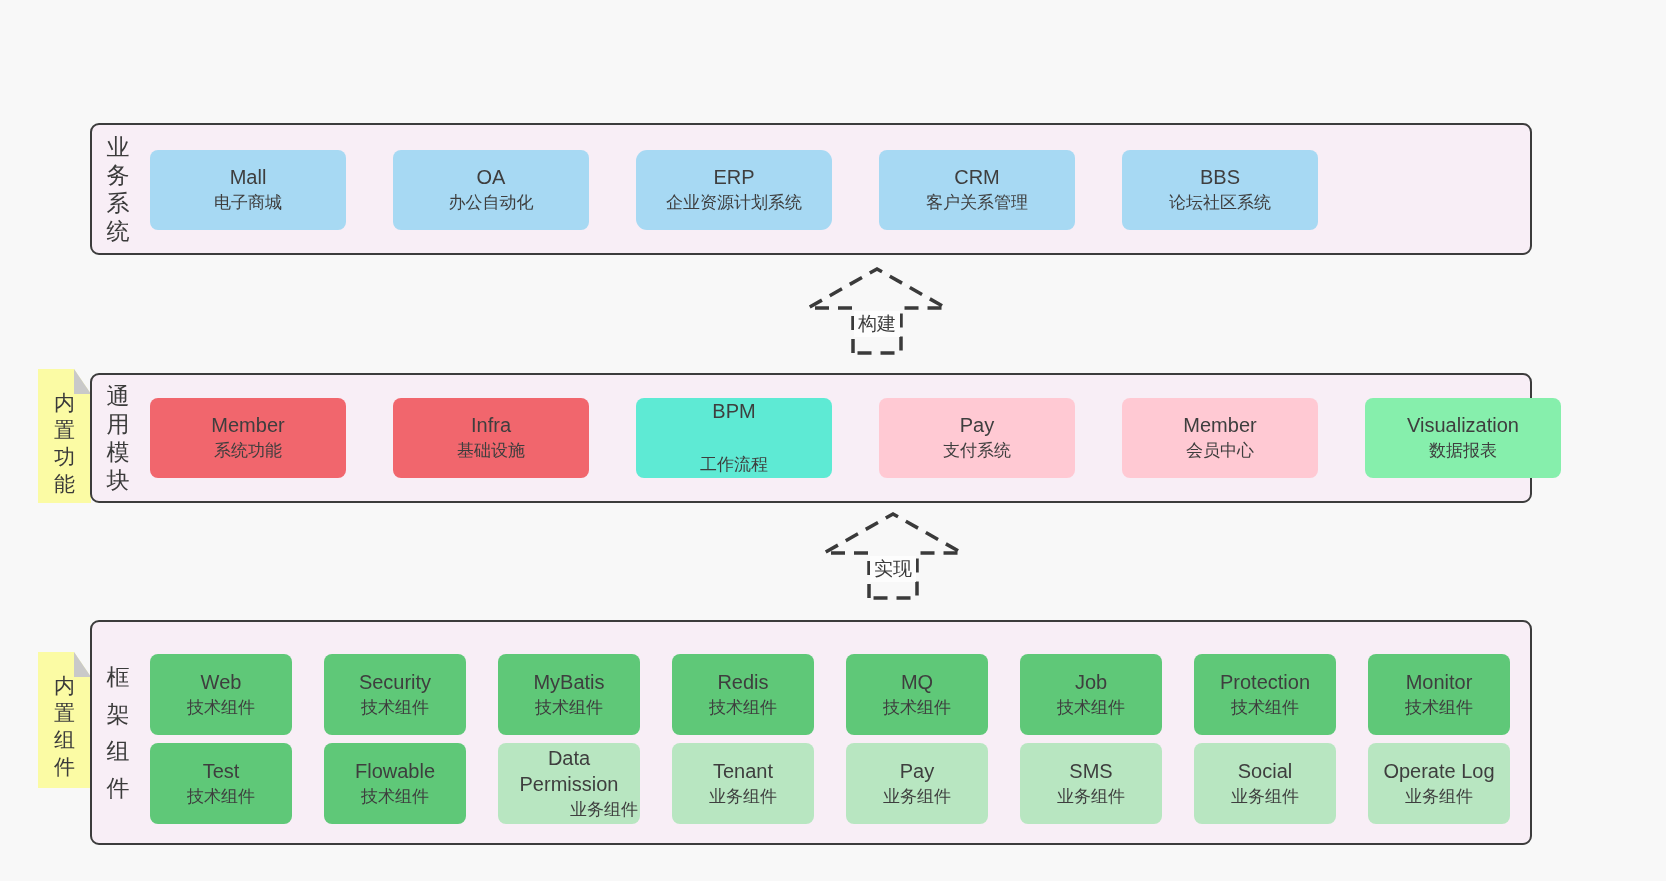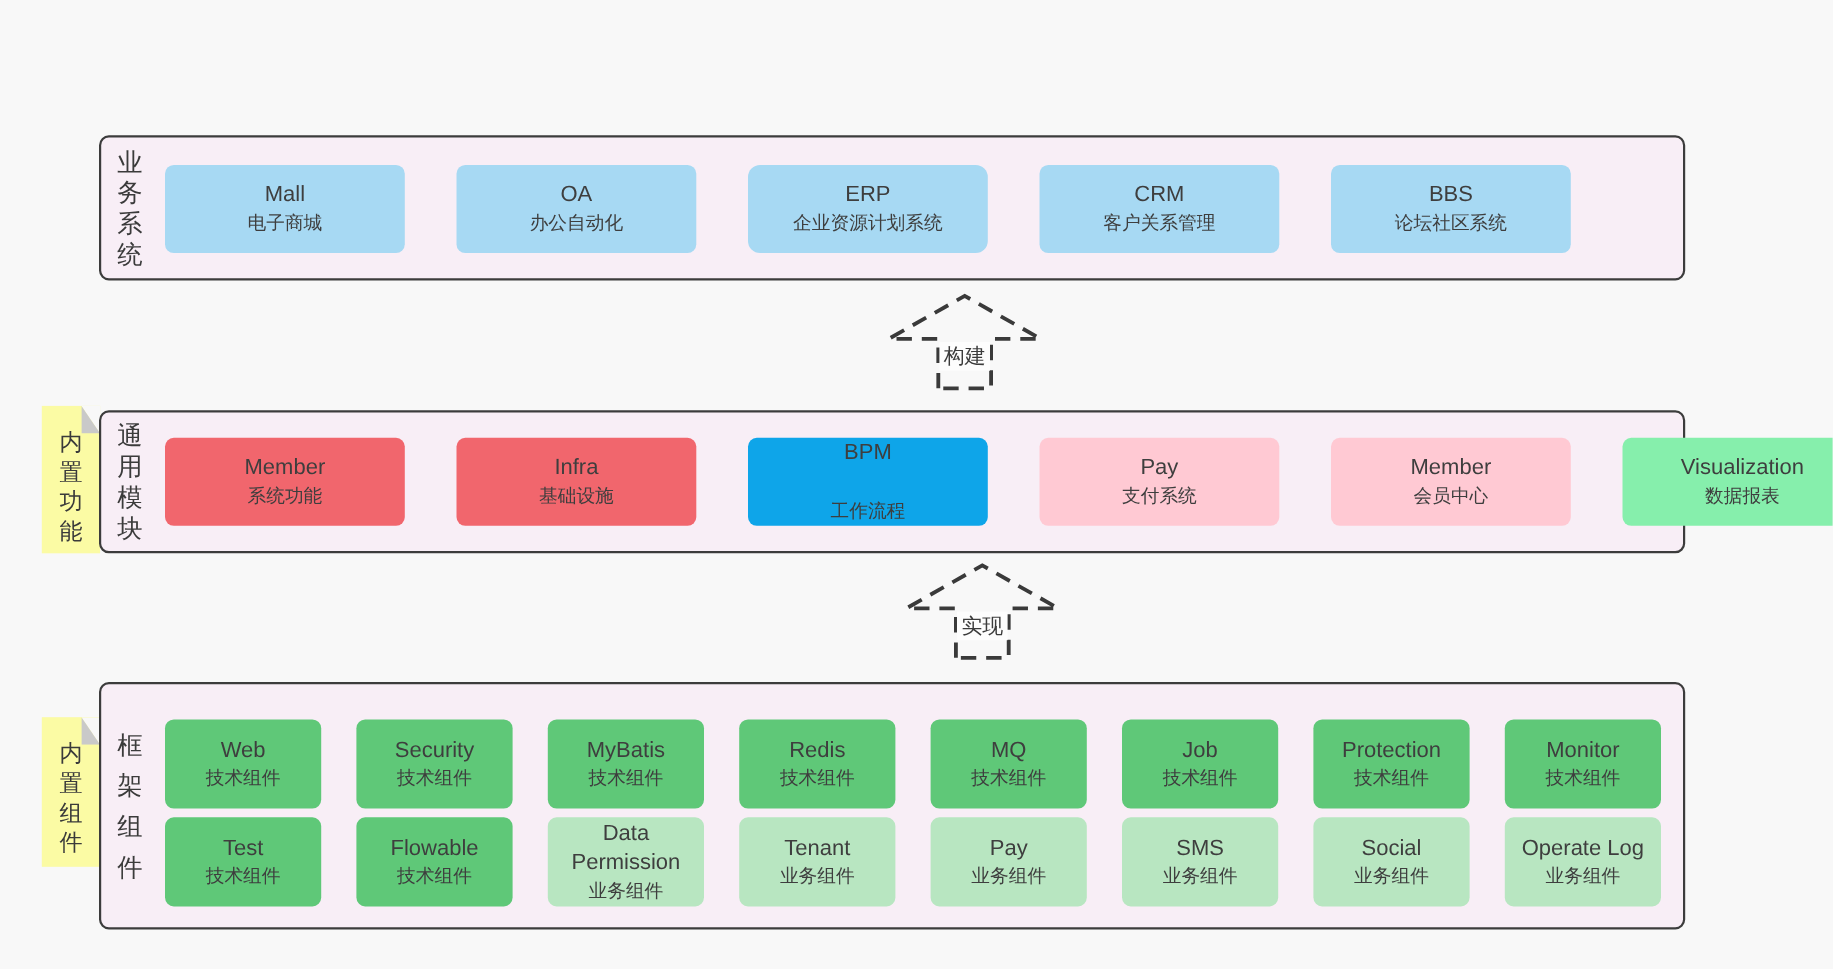"Mall" .cols-6 .module-box { width: 218px -> 196px }
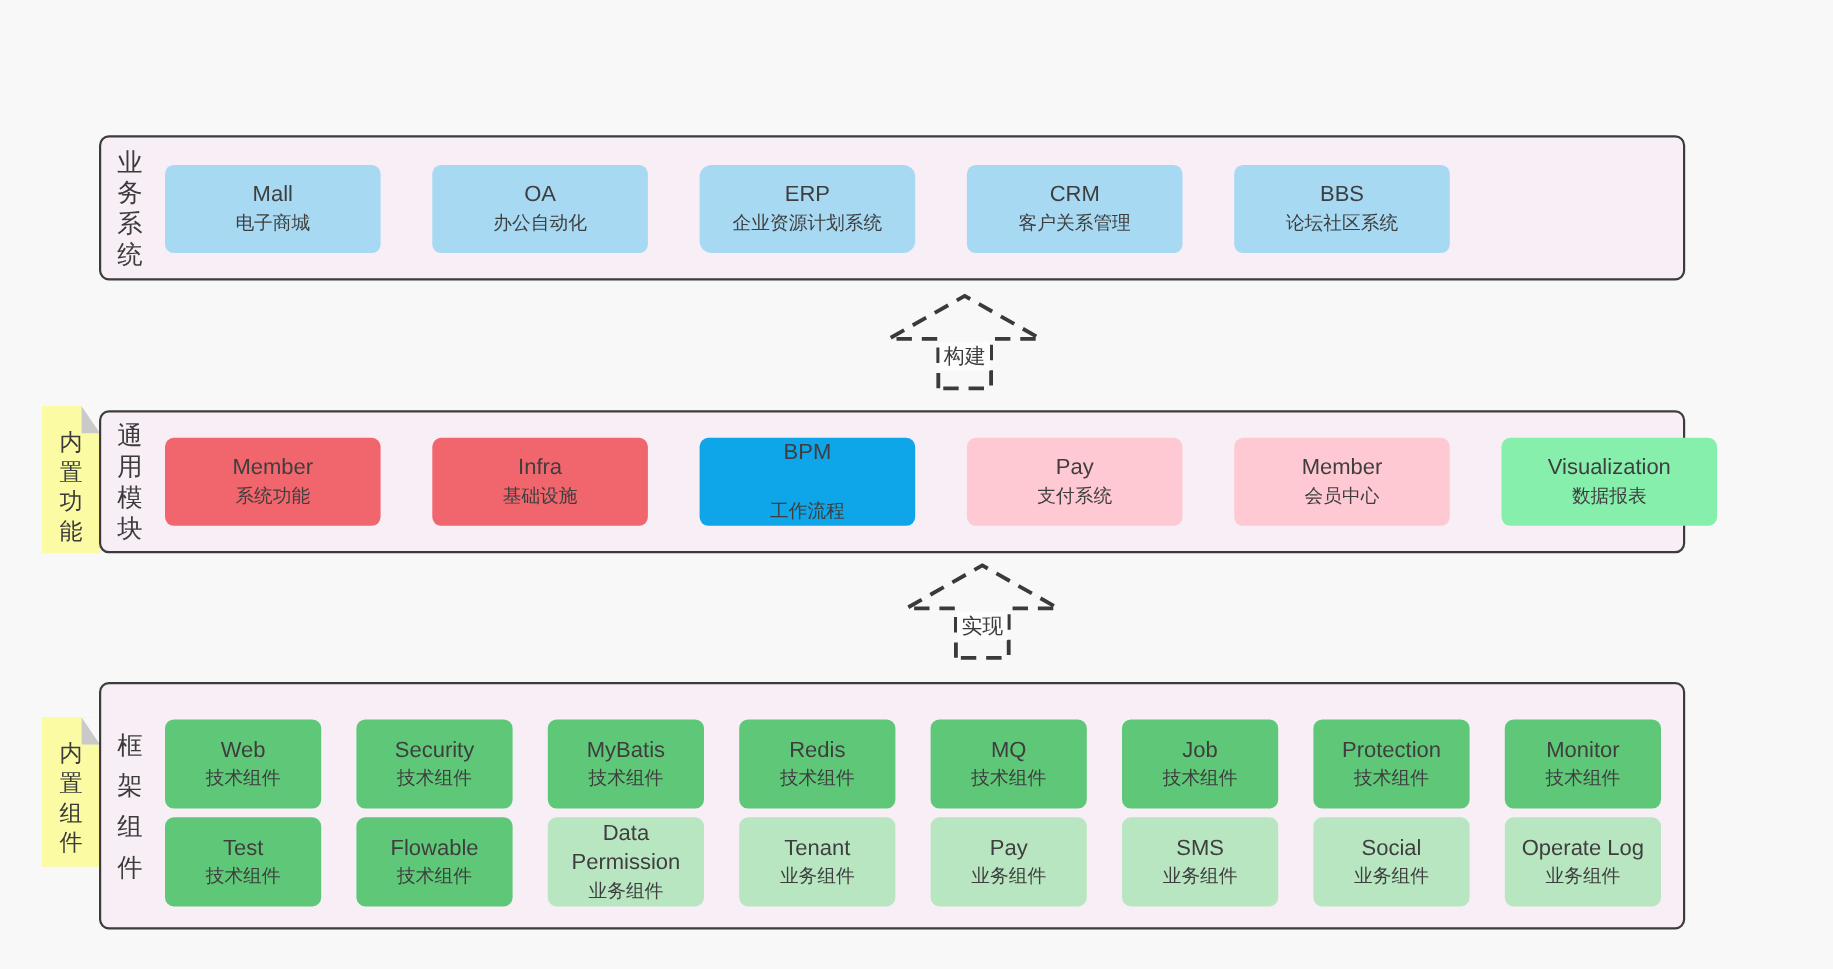"BPM" div.module-box { background: #0ea5e9 -> #5eead4 }
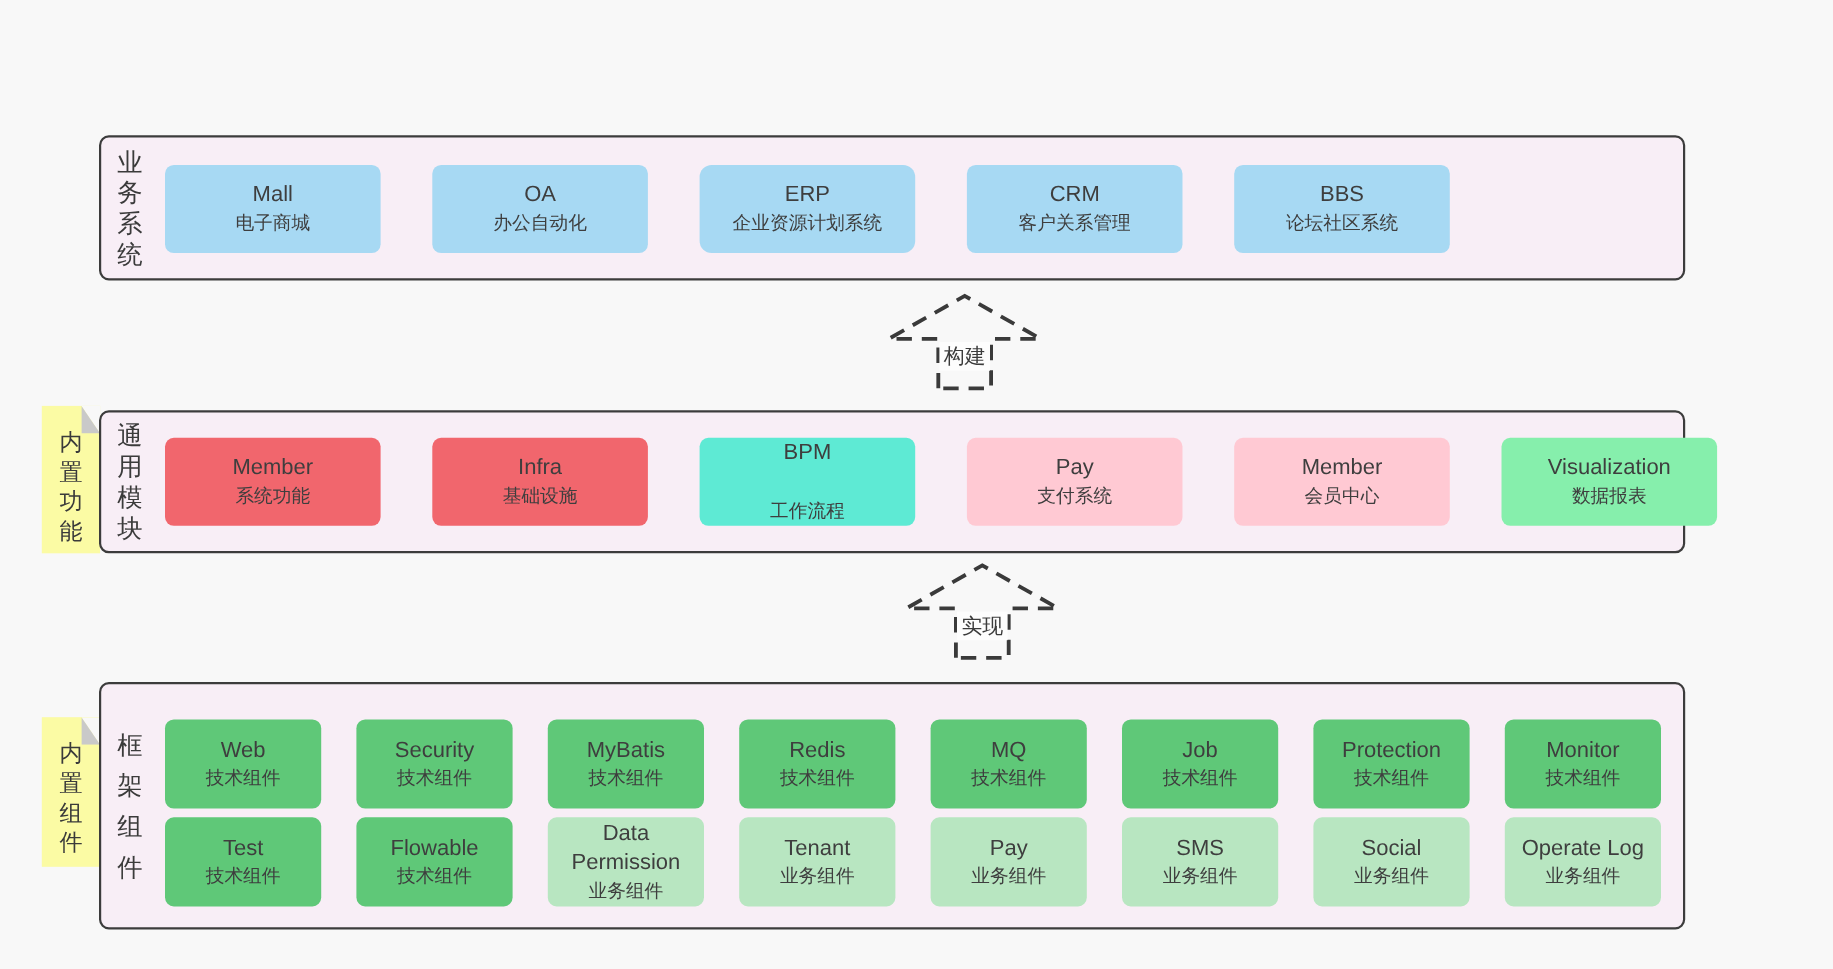"Data Permission" div.module-box { align-items: none -> flex-end }
